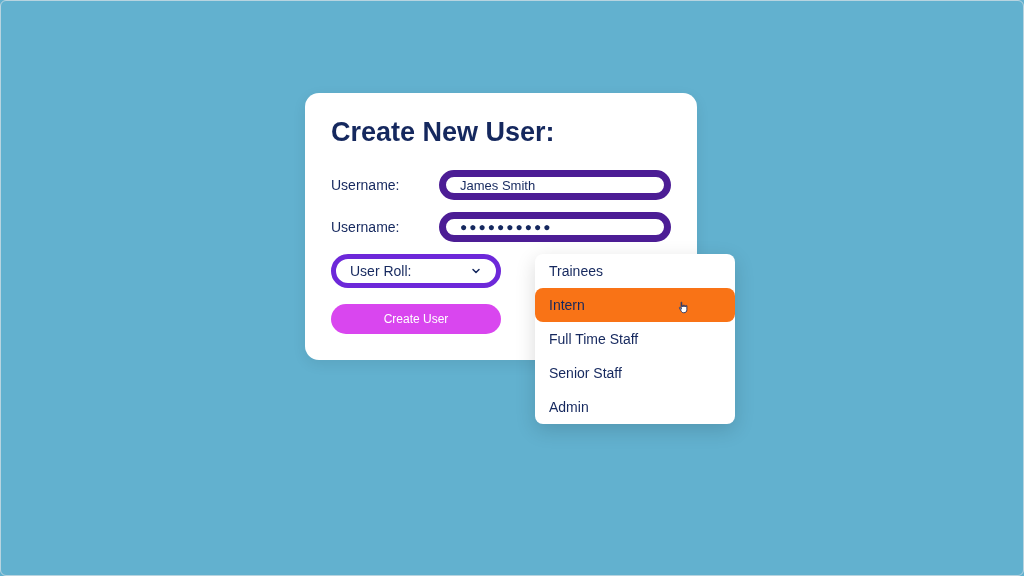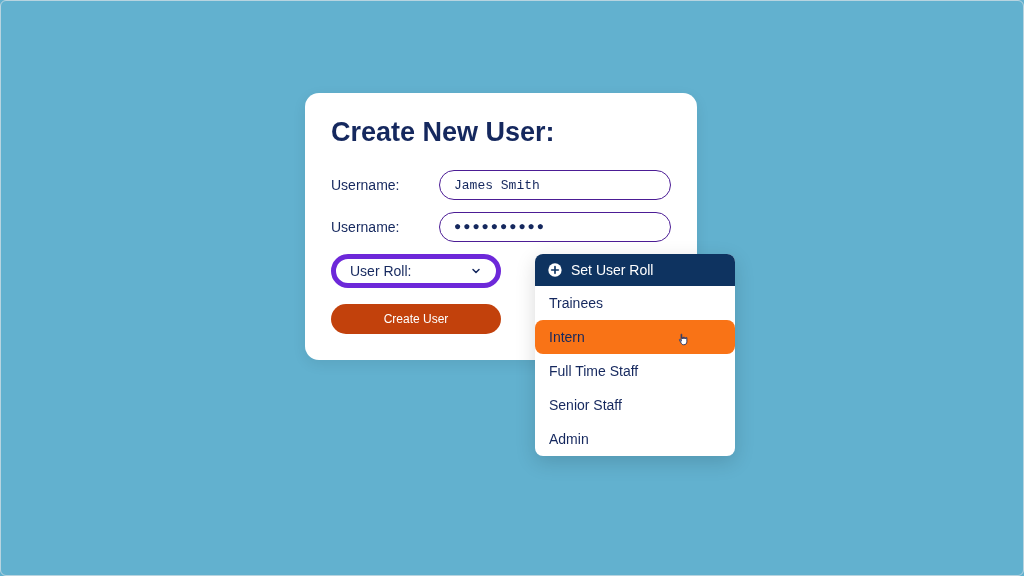"James Smith" .text-input { border: 1px solid #4c1d95 -> 7px solid #4c1d95; font-family: Liberation Mono, monospace -> Liberation Sans, sans-serif }
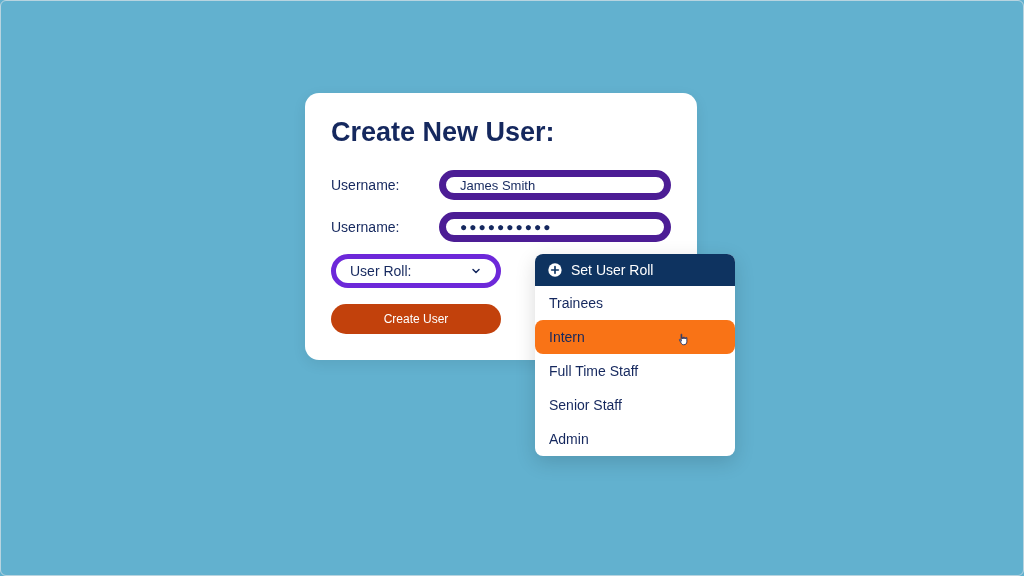"Set User Roll" div.dropdown-header { html: <div> <svg> <circle></circle> <line></line> <line></line> </svg> <span>Set User Roll</span> </div> -> none }
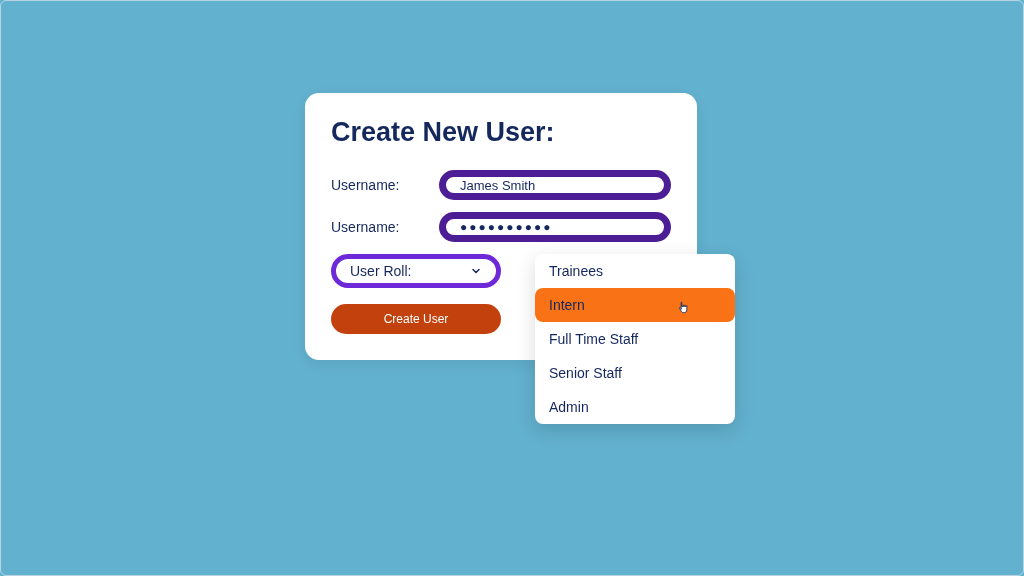"Create User" .create-btn { background: #c2410c -> #d946ef }
